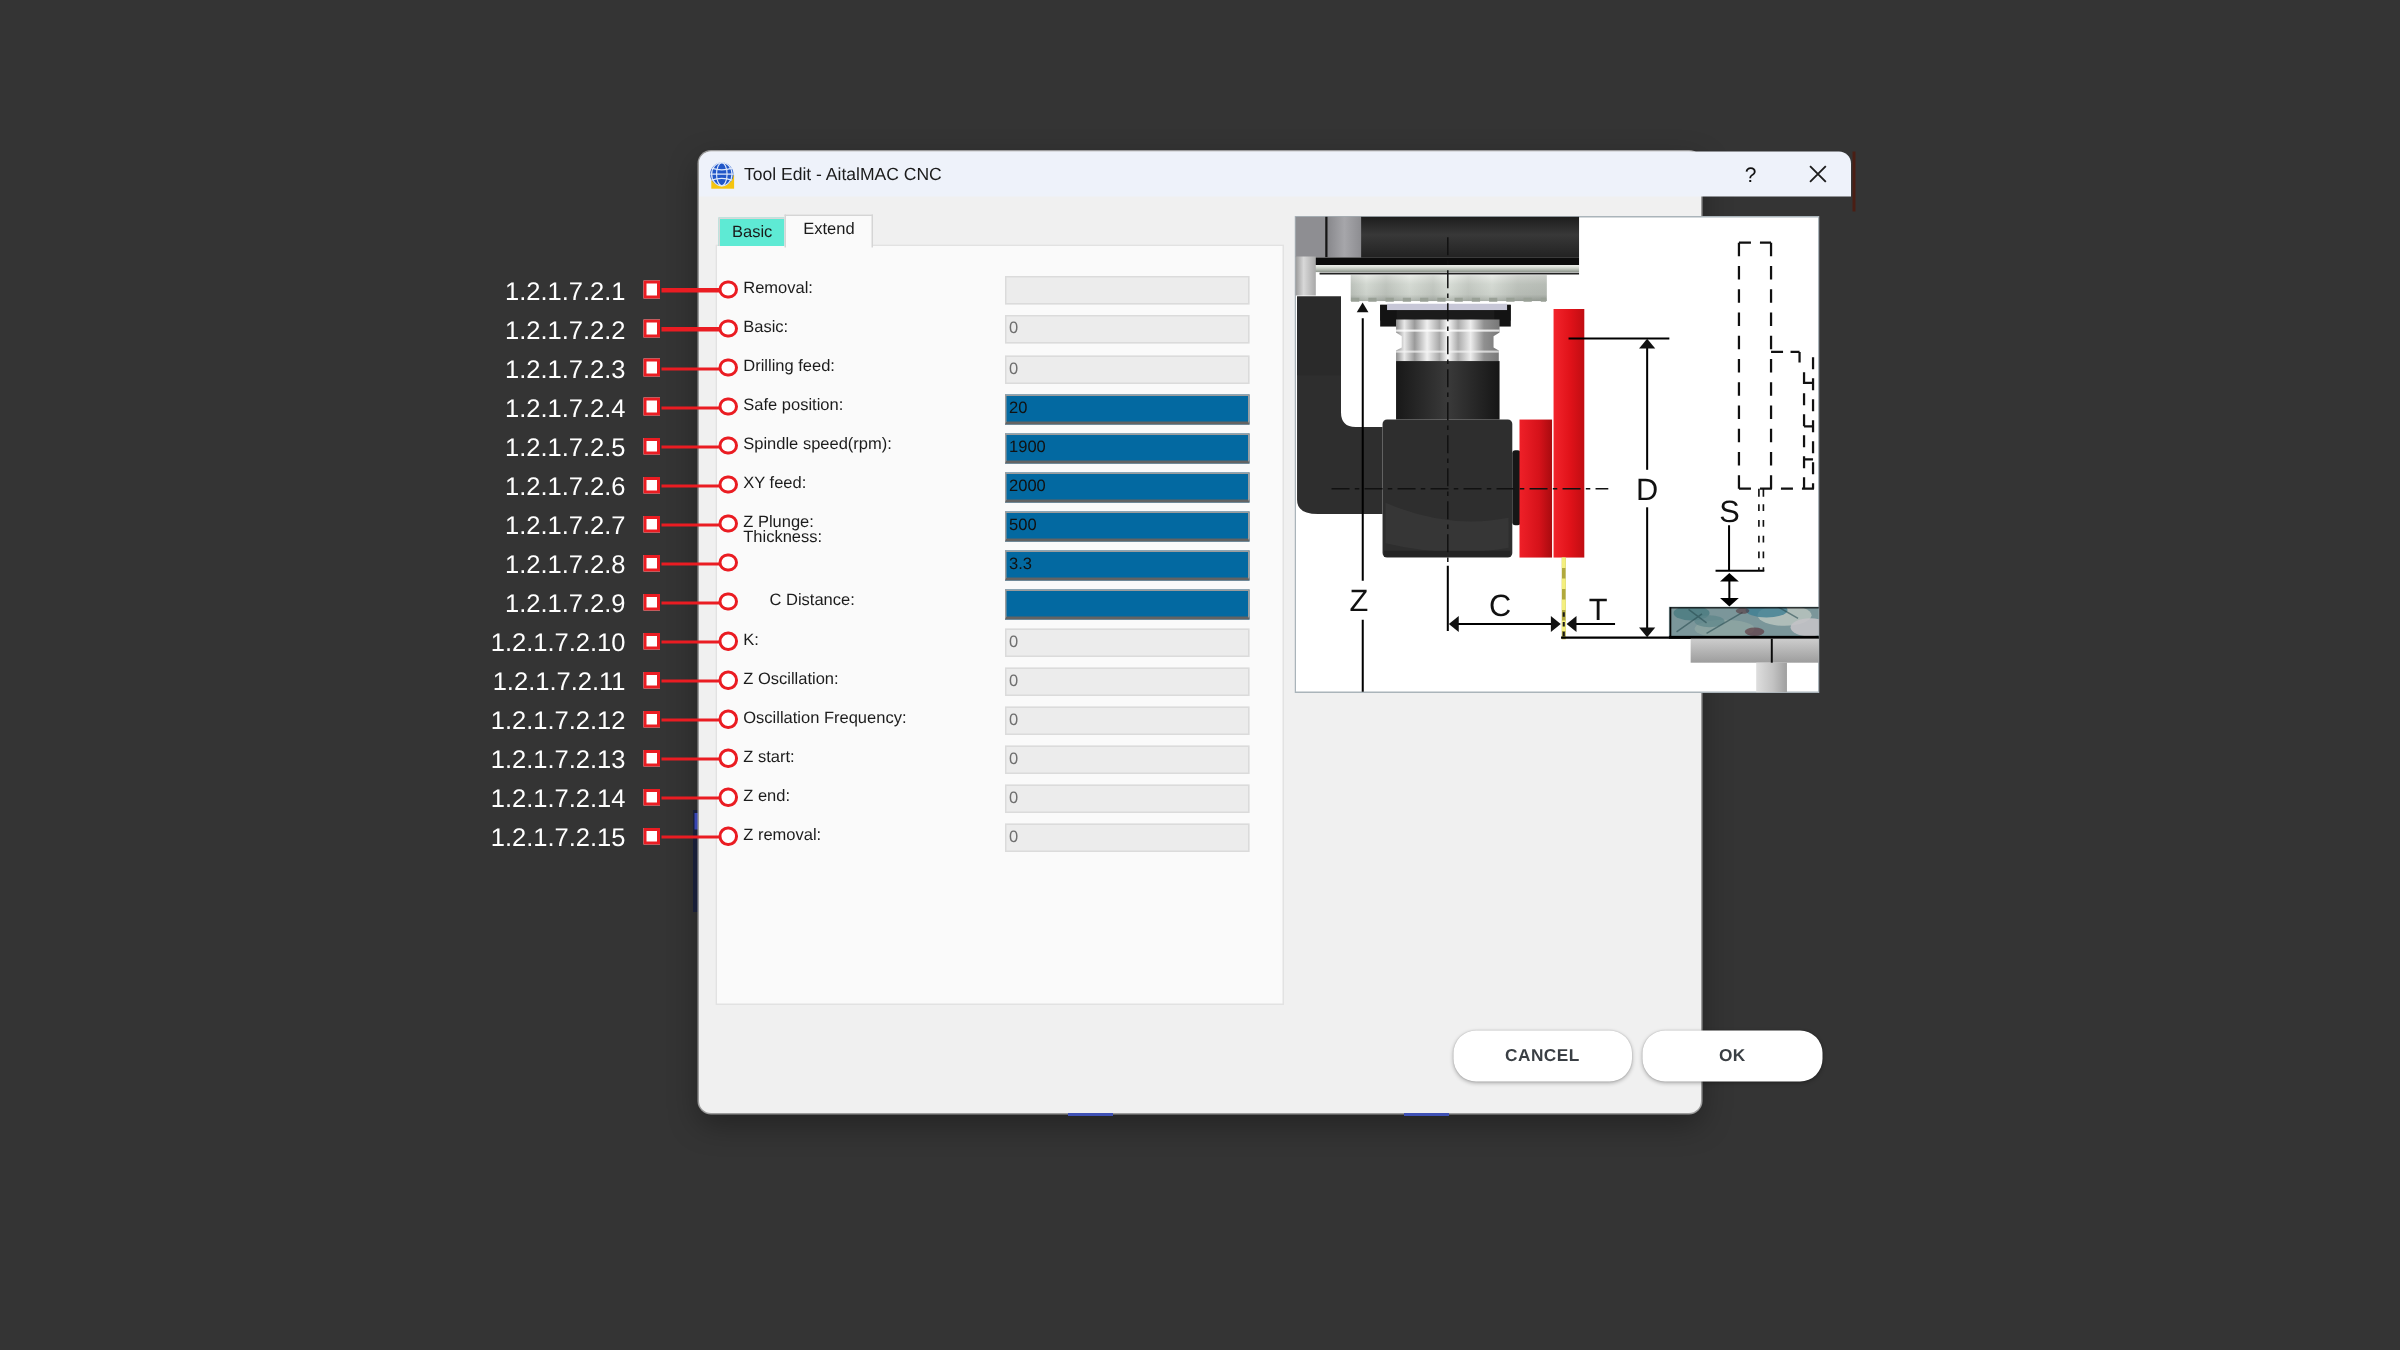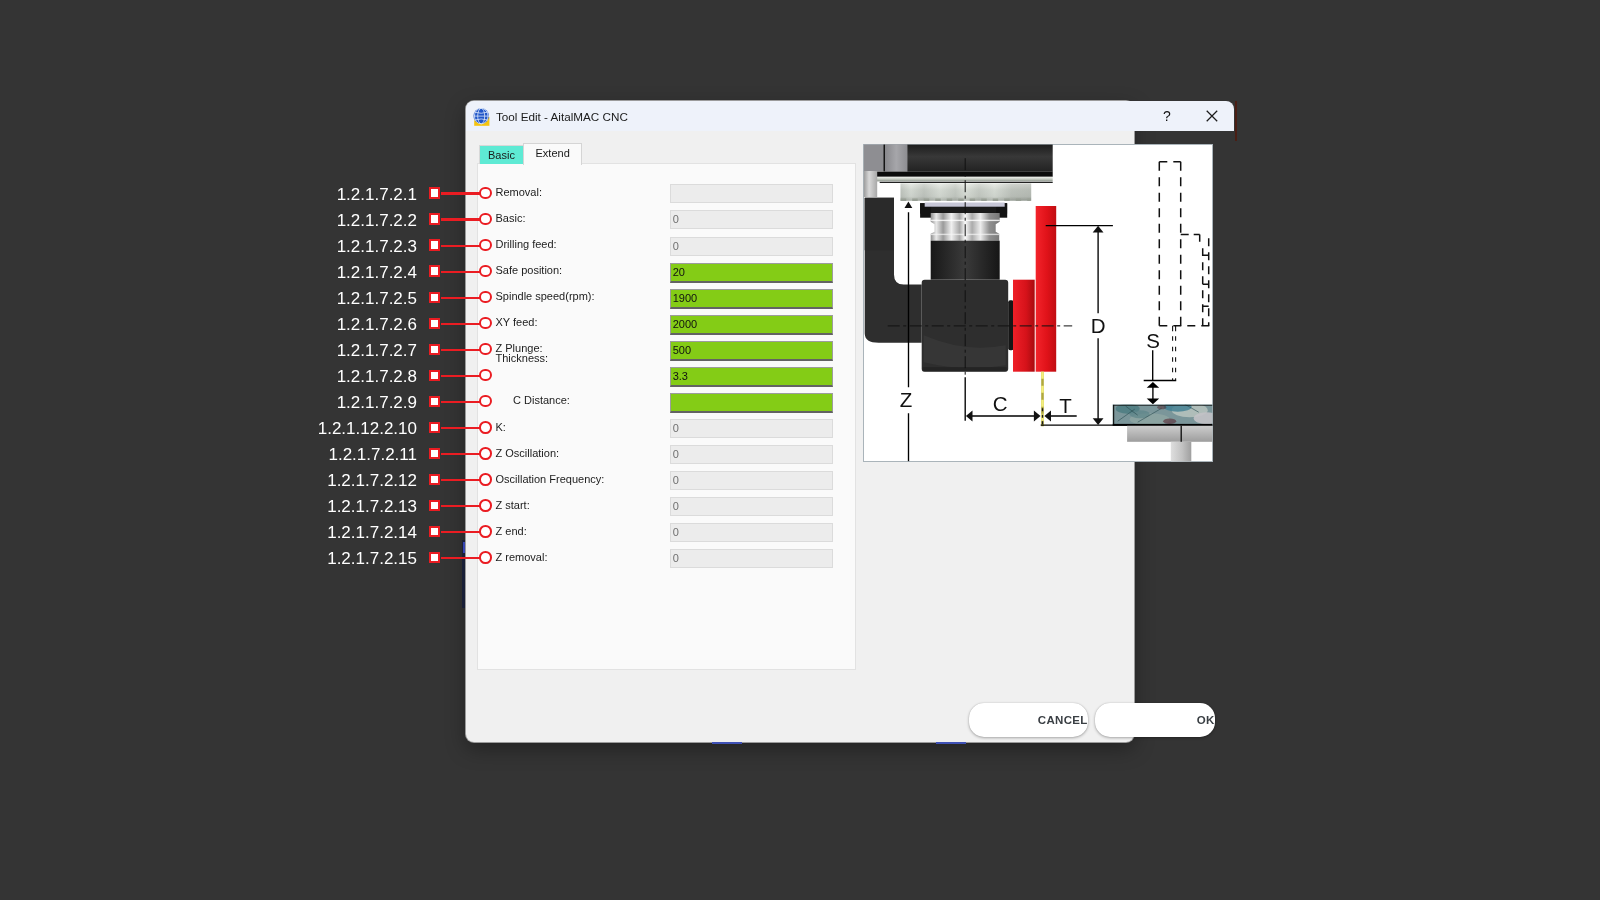"20" .inp.en { background: #84cc16 -> #0369a1 }
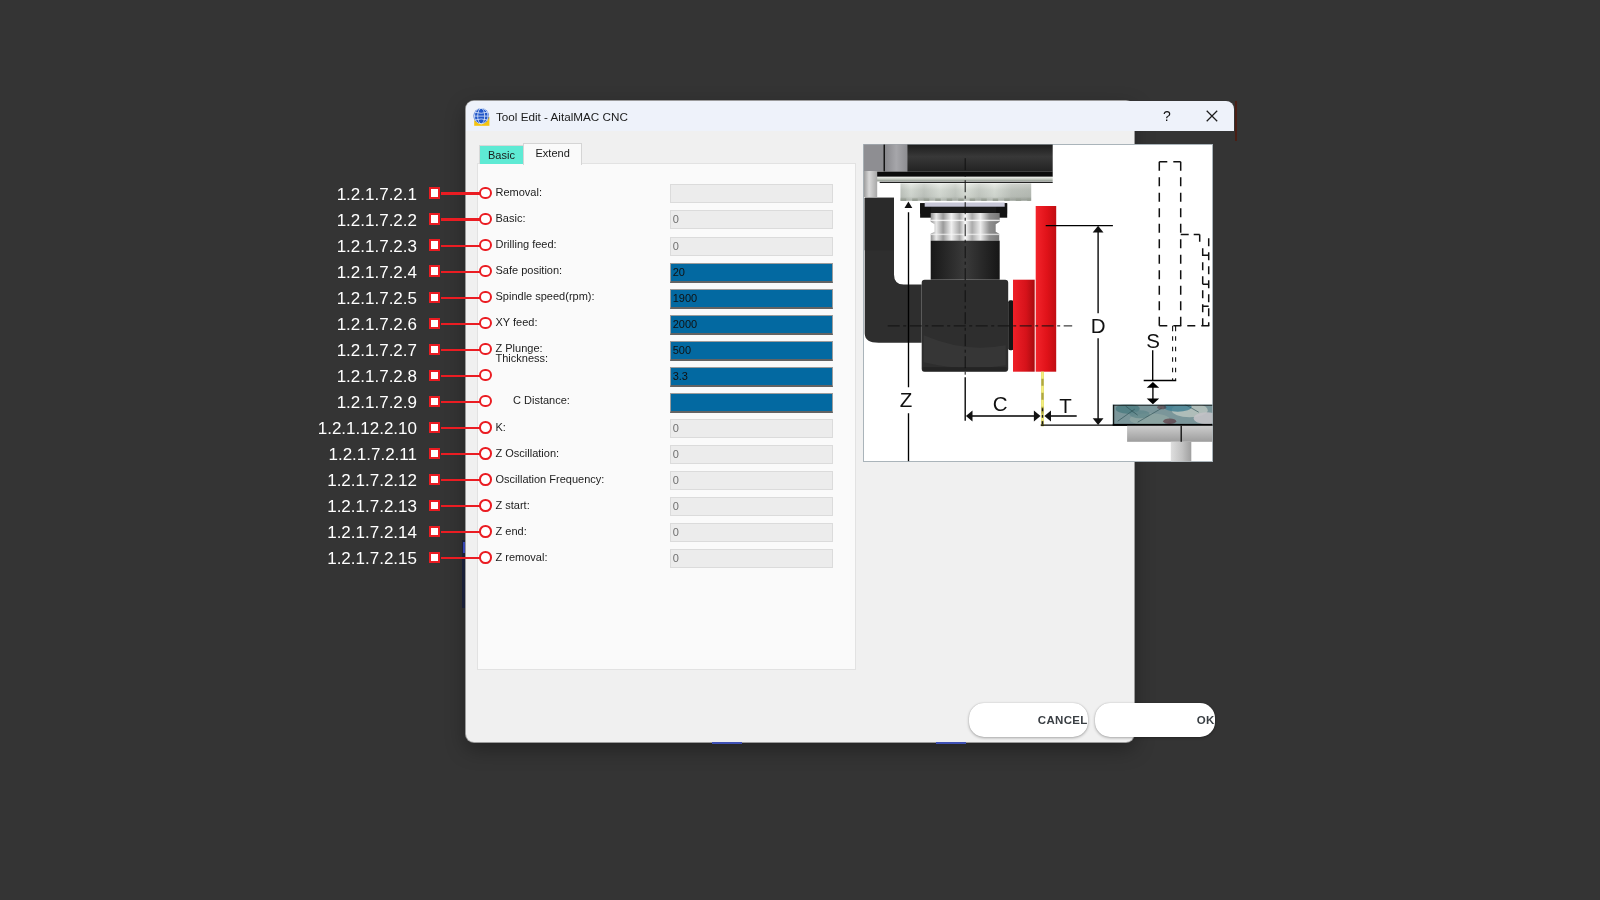"1.2.1.12.2.10" div.num { text: 1.2.1.12.2.10 -> 1.2.1.7.2.10 }
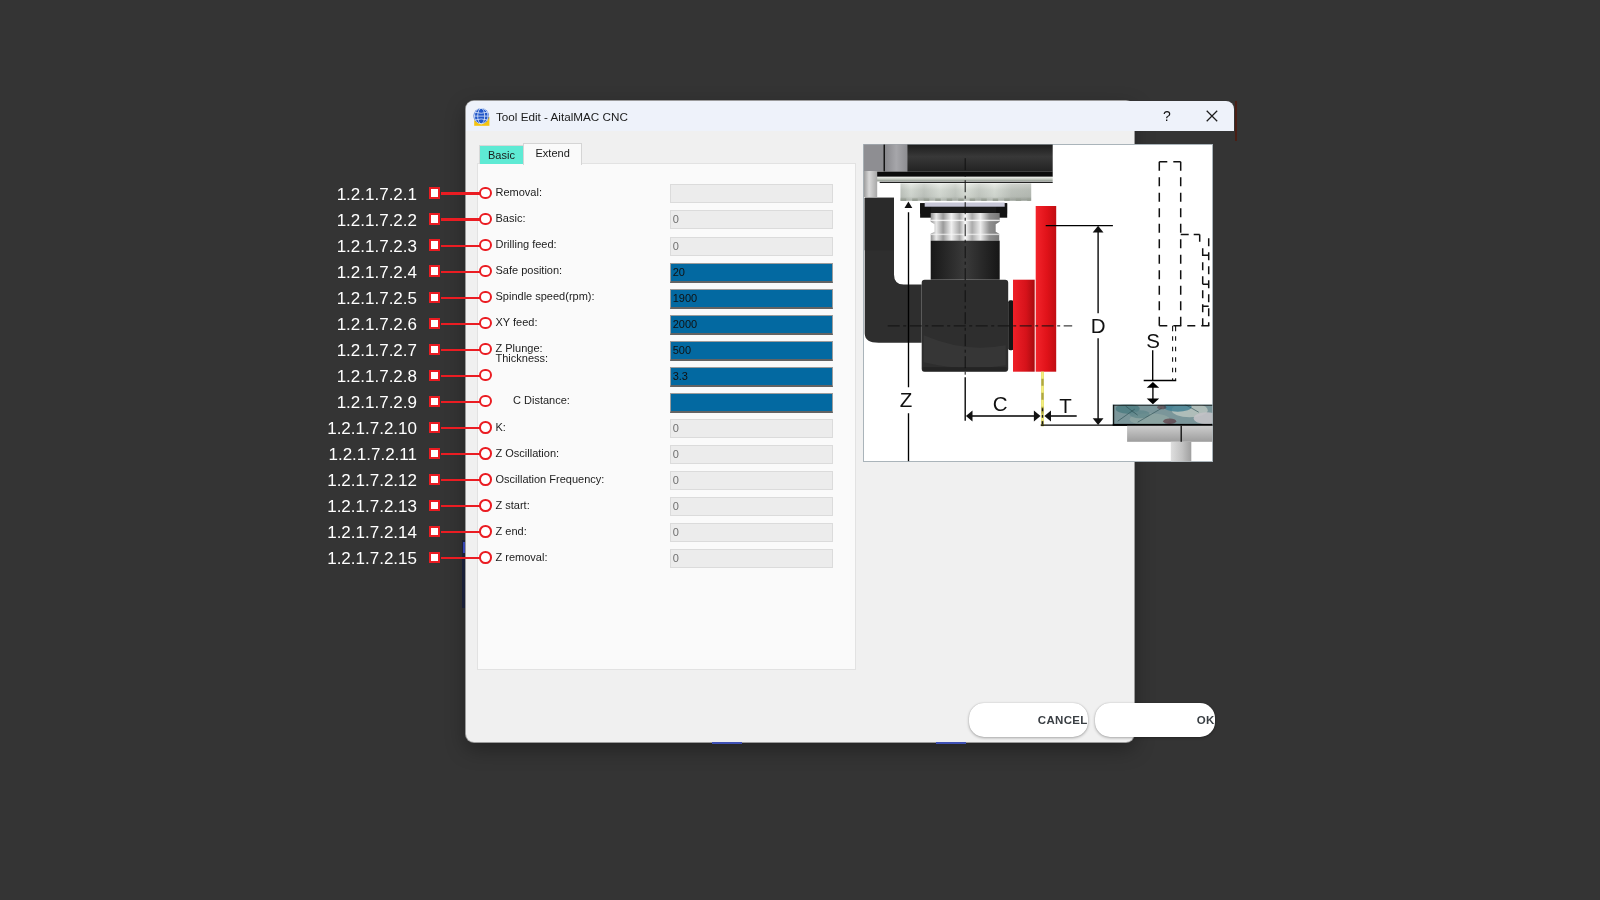"CANCEL" .btn { text-align: right -> center; top: 602px -> 586px }
